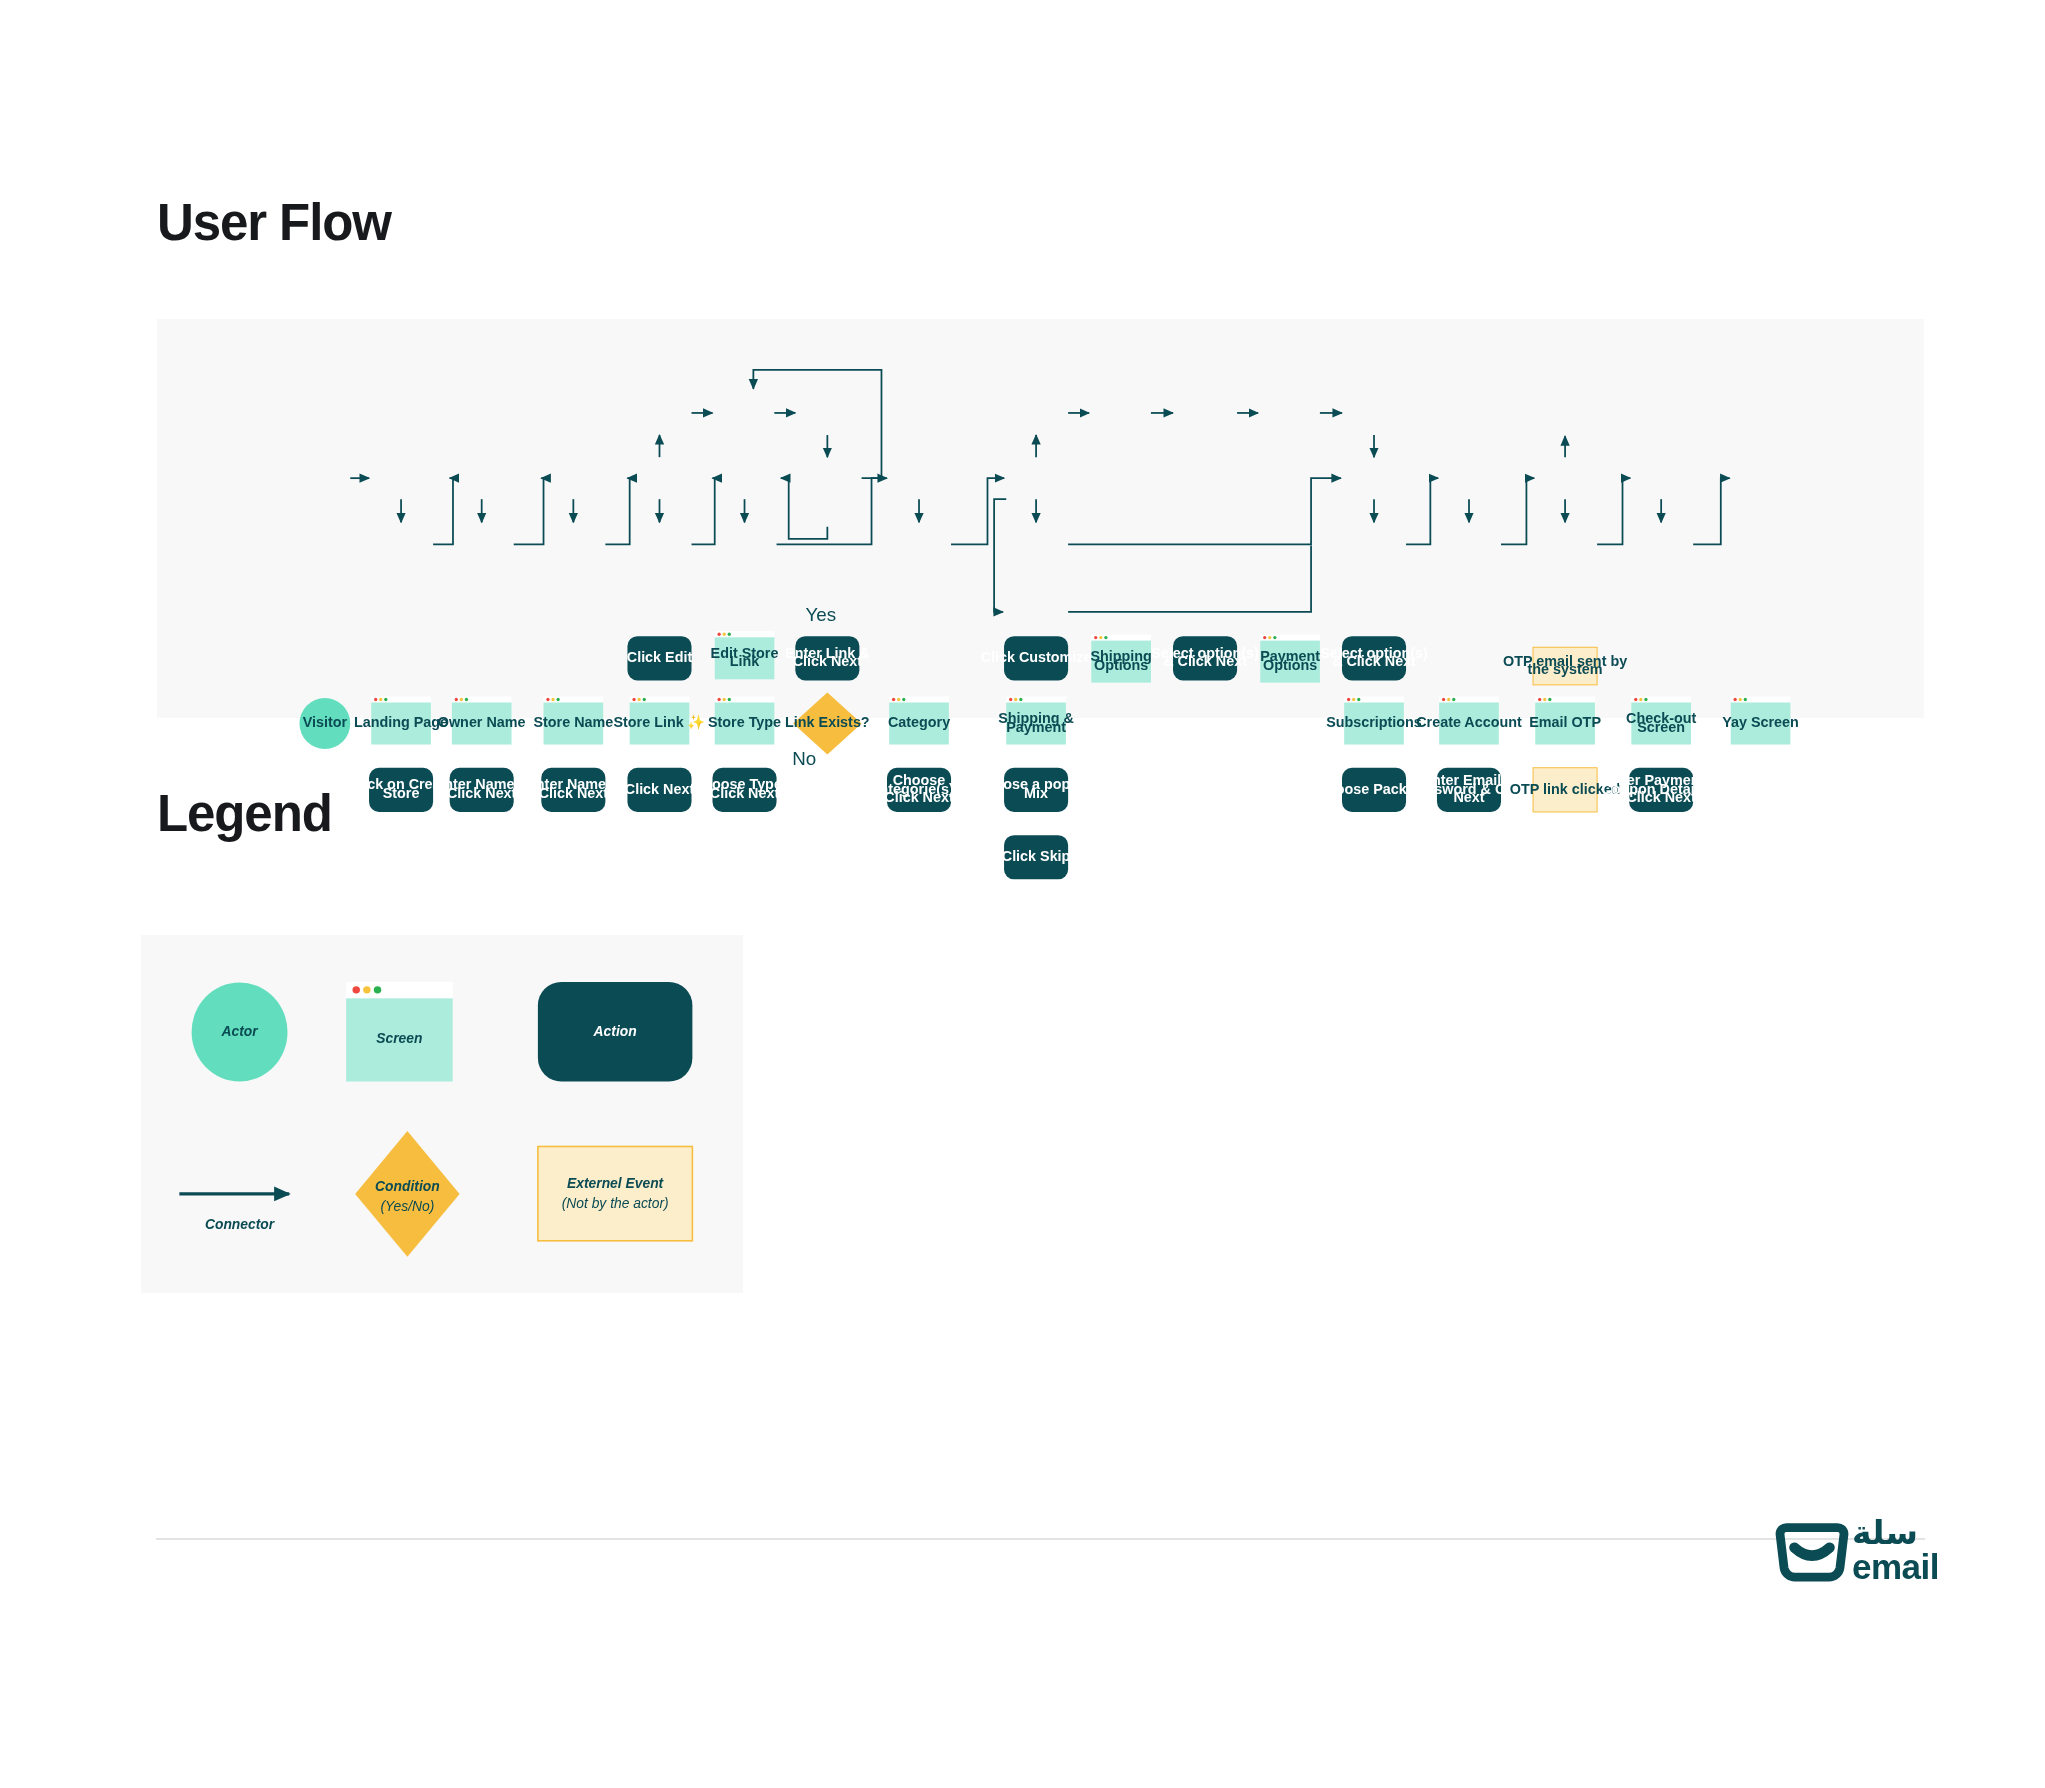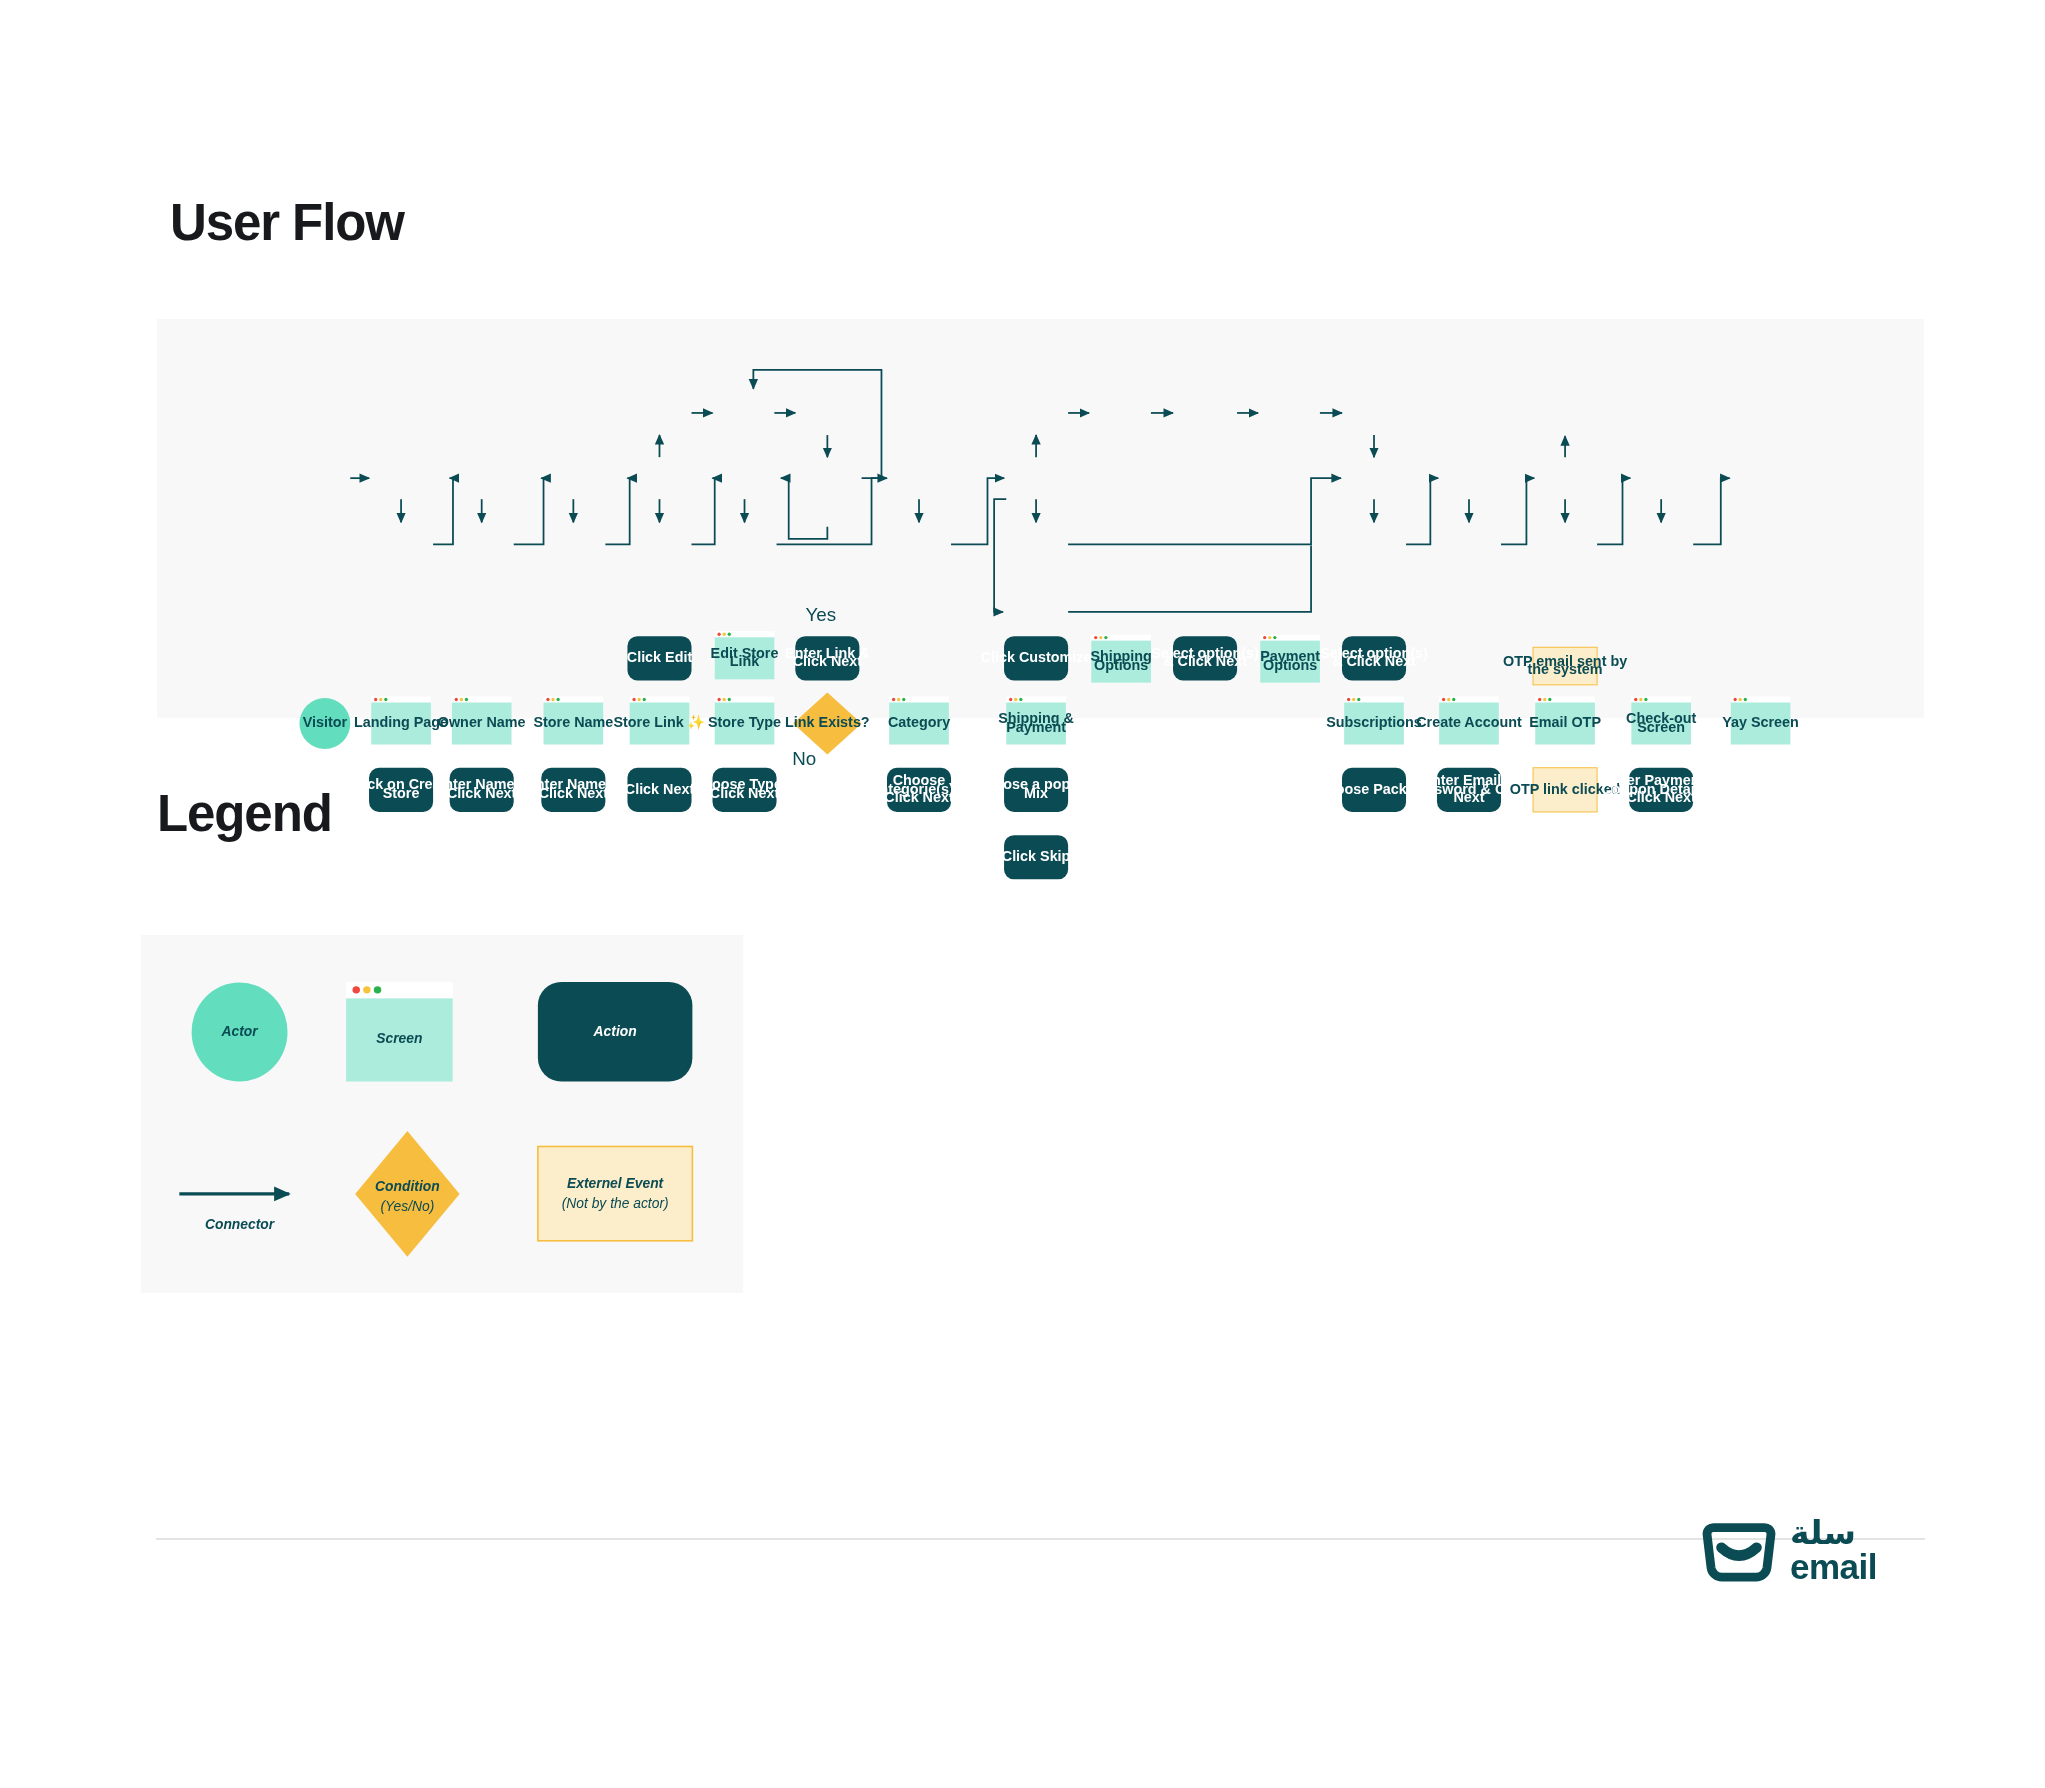"User Flow" #userflow-heading { left: 170px -> 157px }
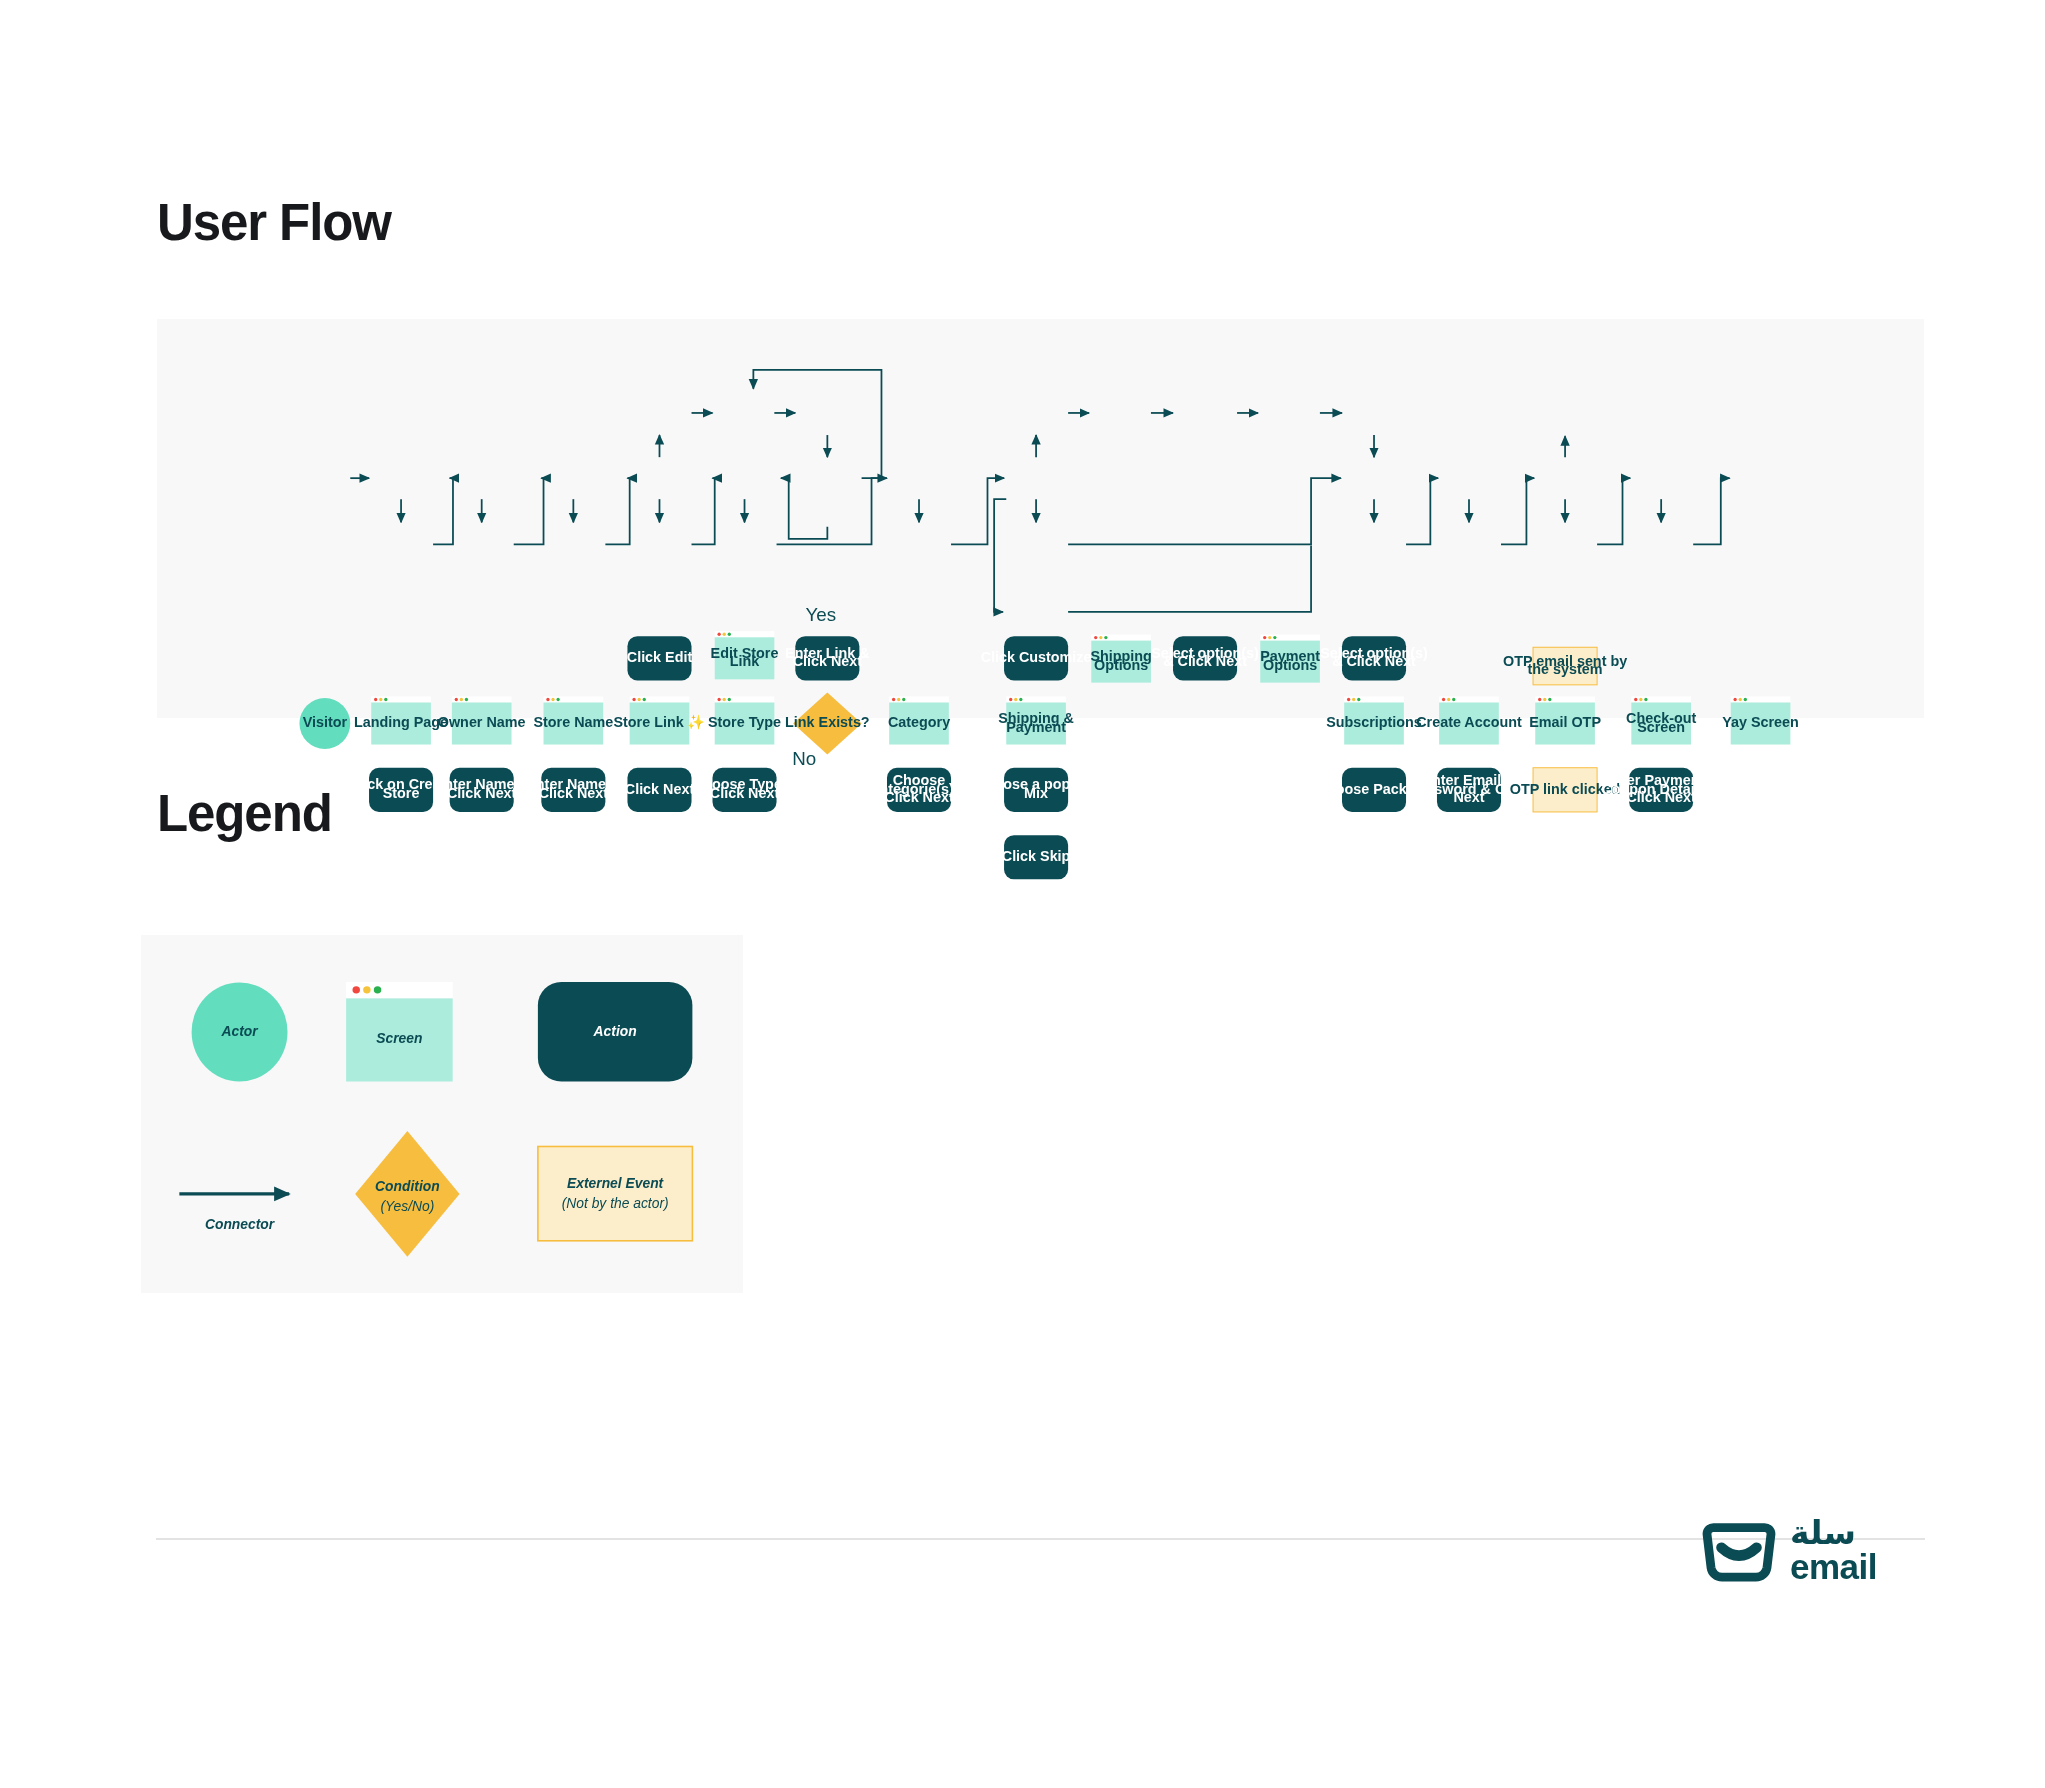"سلة" #brand-logo { gap: 11px -> 0; left: 1699px -> 1772px }
